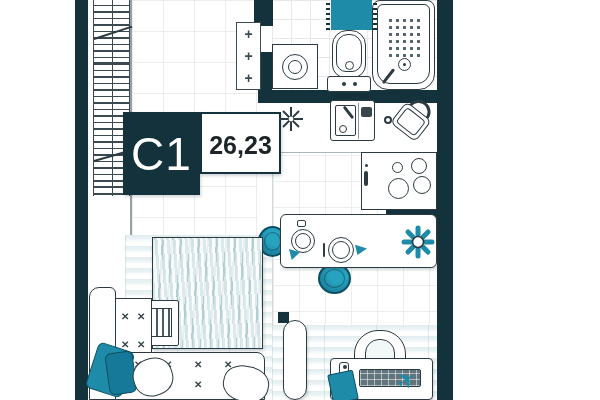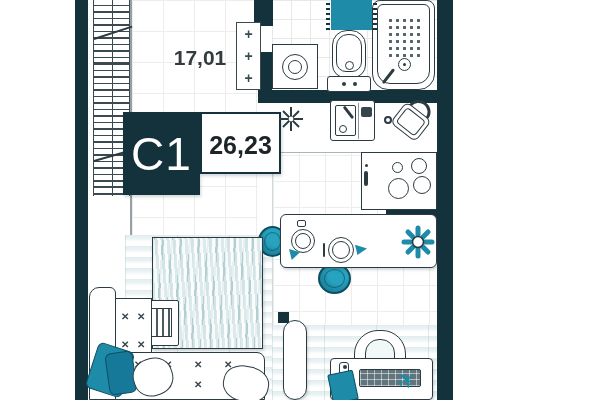"17,01" div.abs { html: <div><span>17,01</span></div> -> none }
